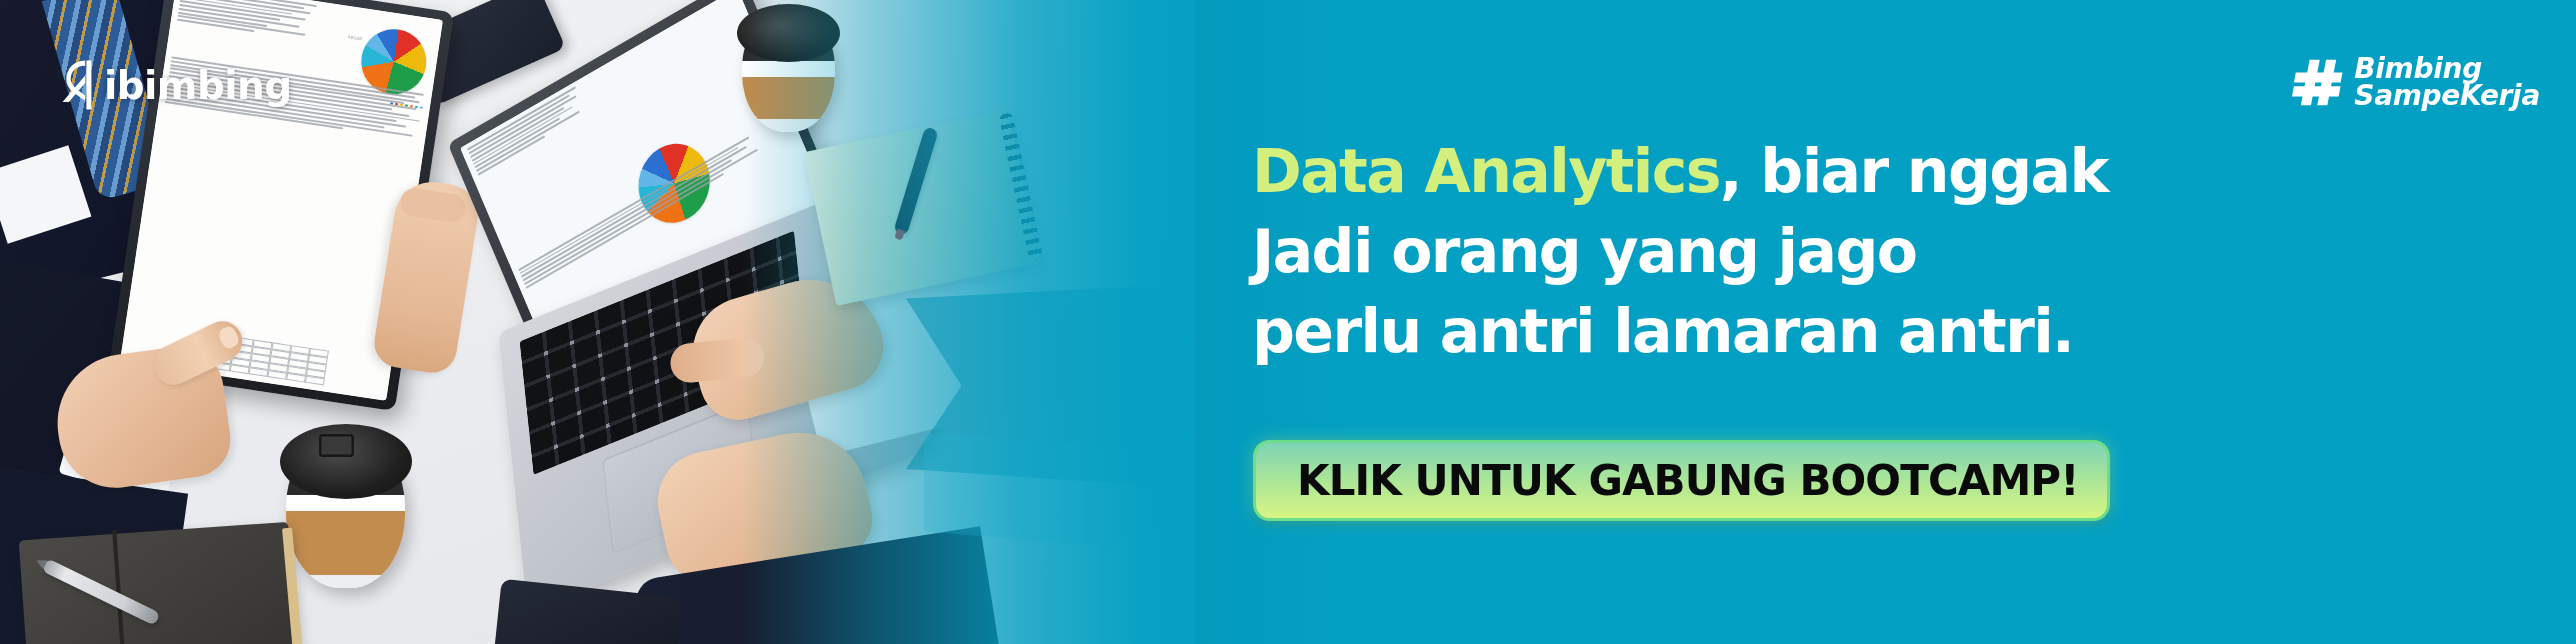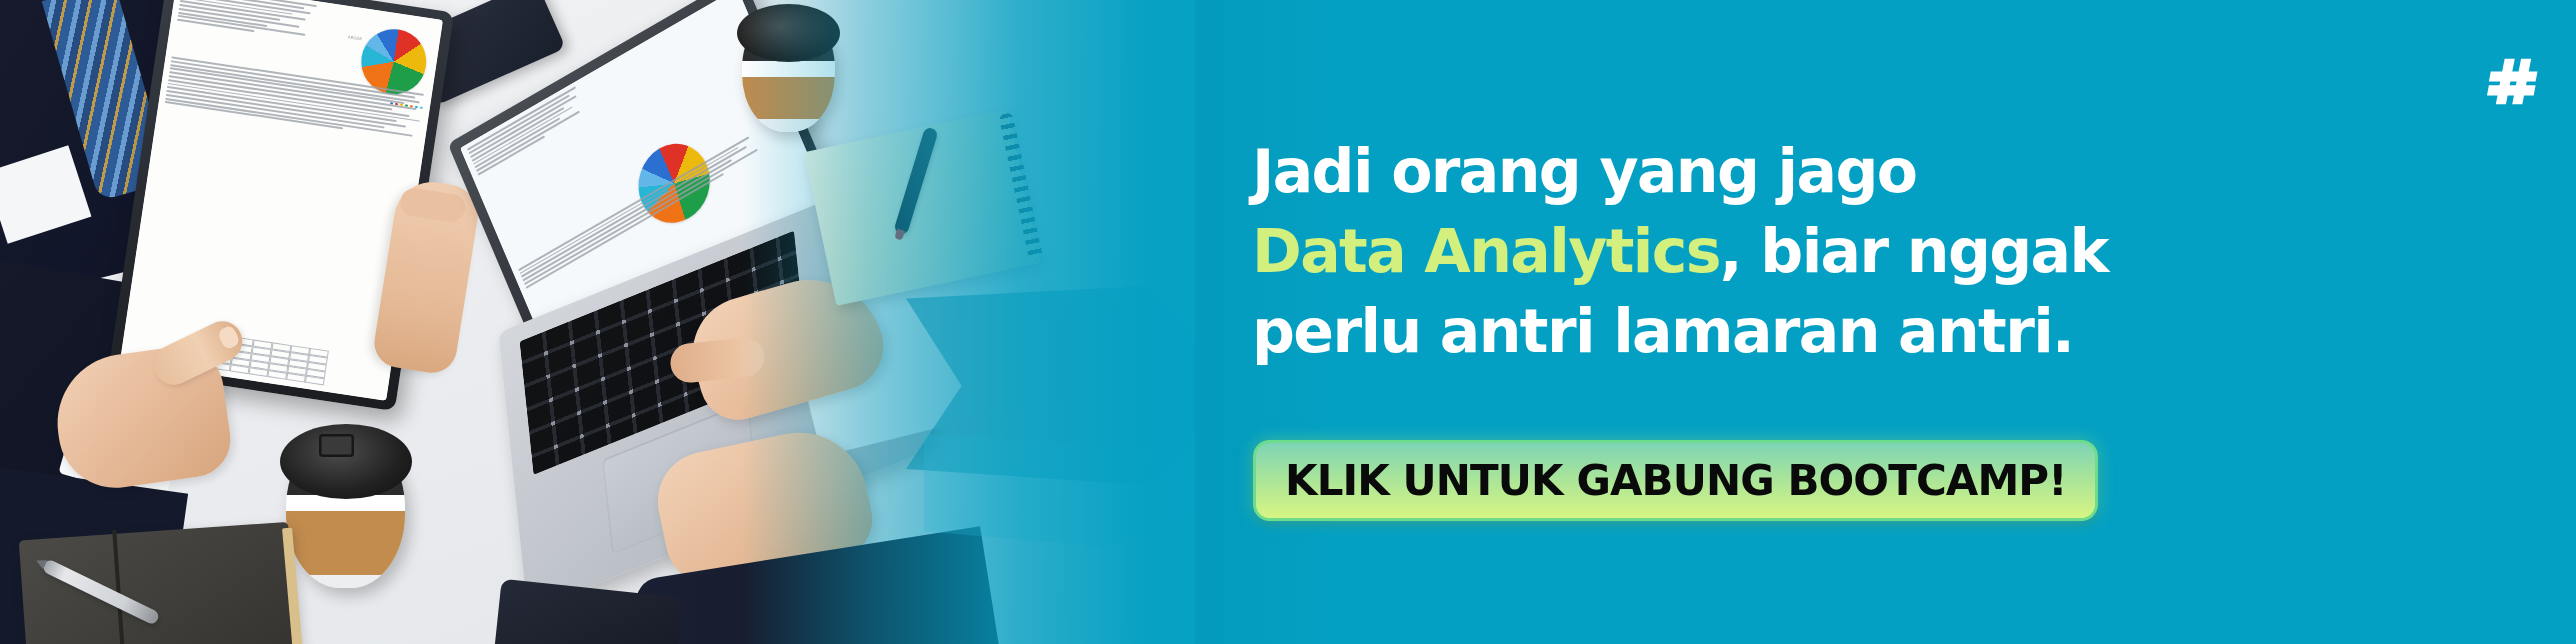"ibimbing" div.logo { html: none -> <div> <span> <svg> <path></path> <path></path> <path></path> </svg> </span> <span>ibimbing</span> </div> }
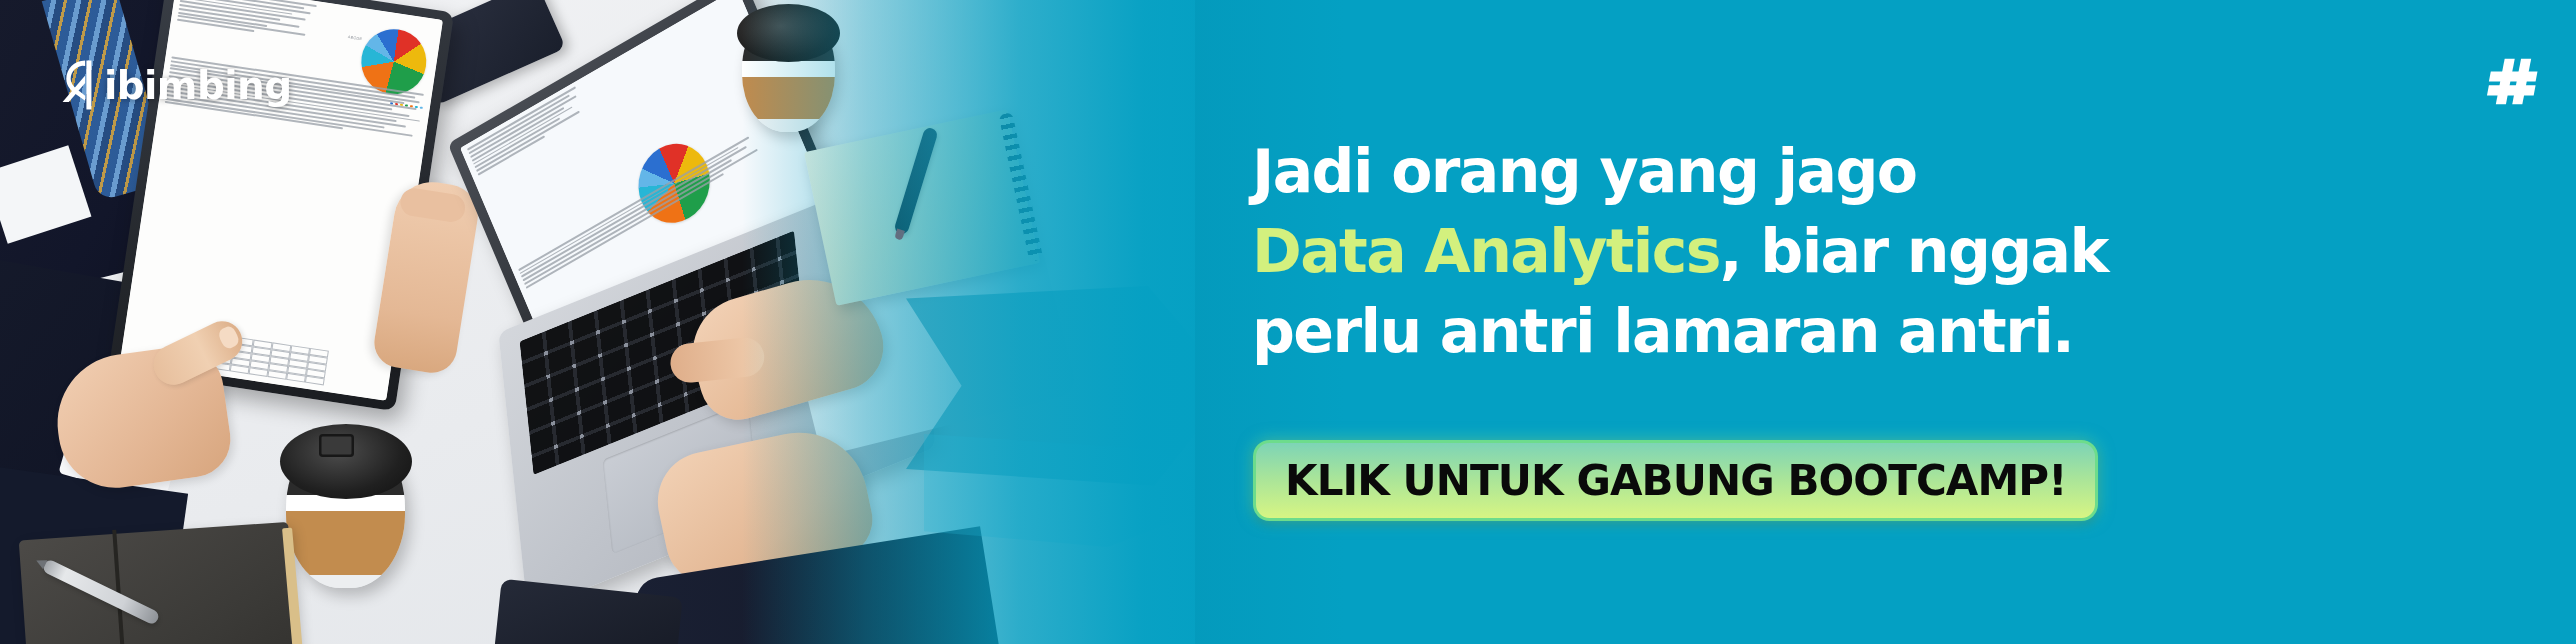"Bimbing" span.hash-text { html: none -> <span> <span>Bimbing</span> <span>SampeKerja</span> </span> }
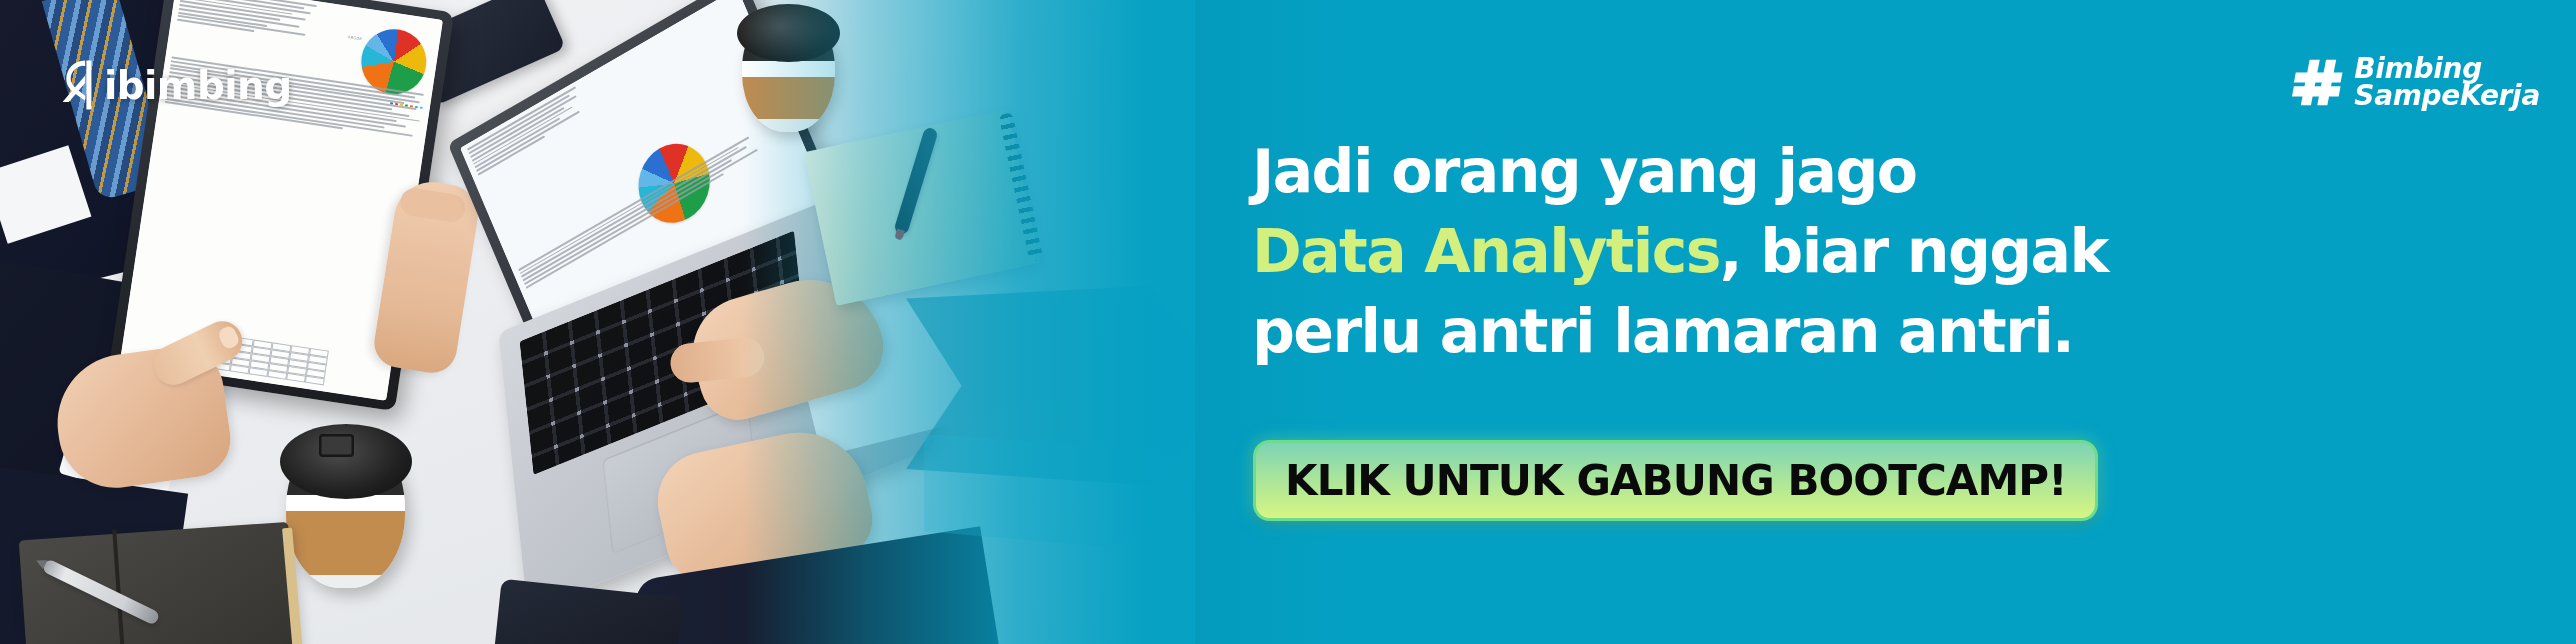"Jadi orang yang jago" div.hl-line { order: before "Data Analytics, biar nggak" -> after "Data Analytics, biar nggak" }
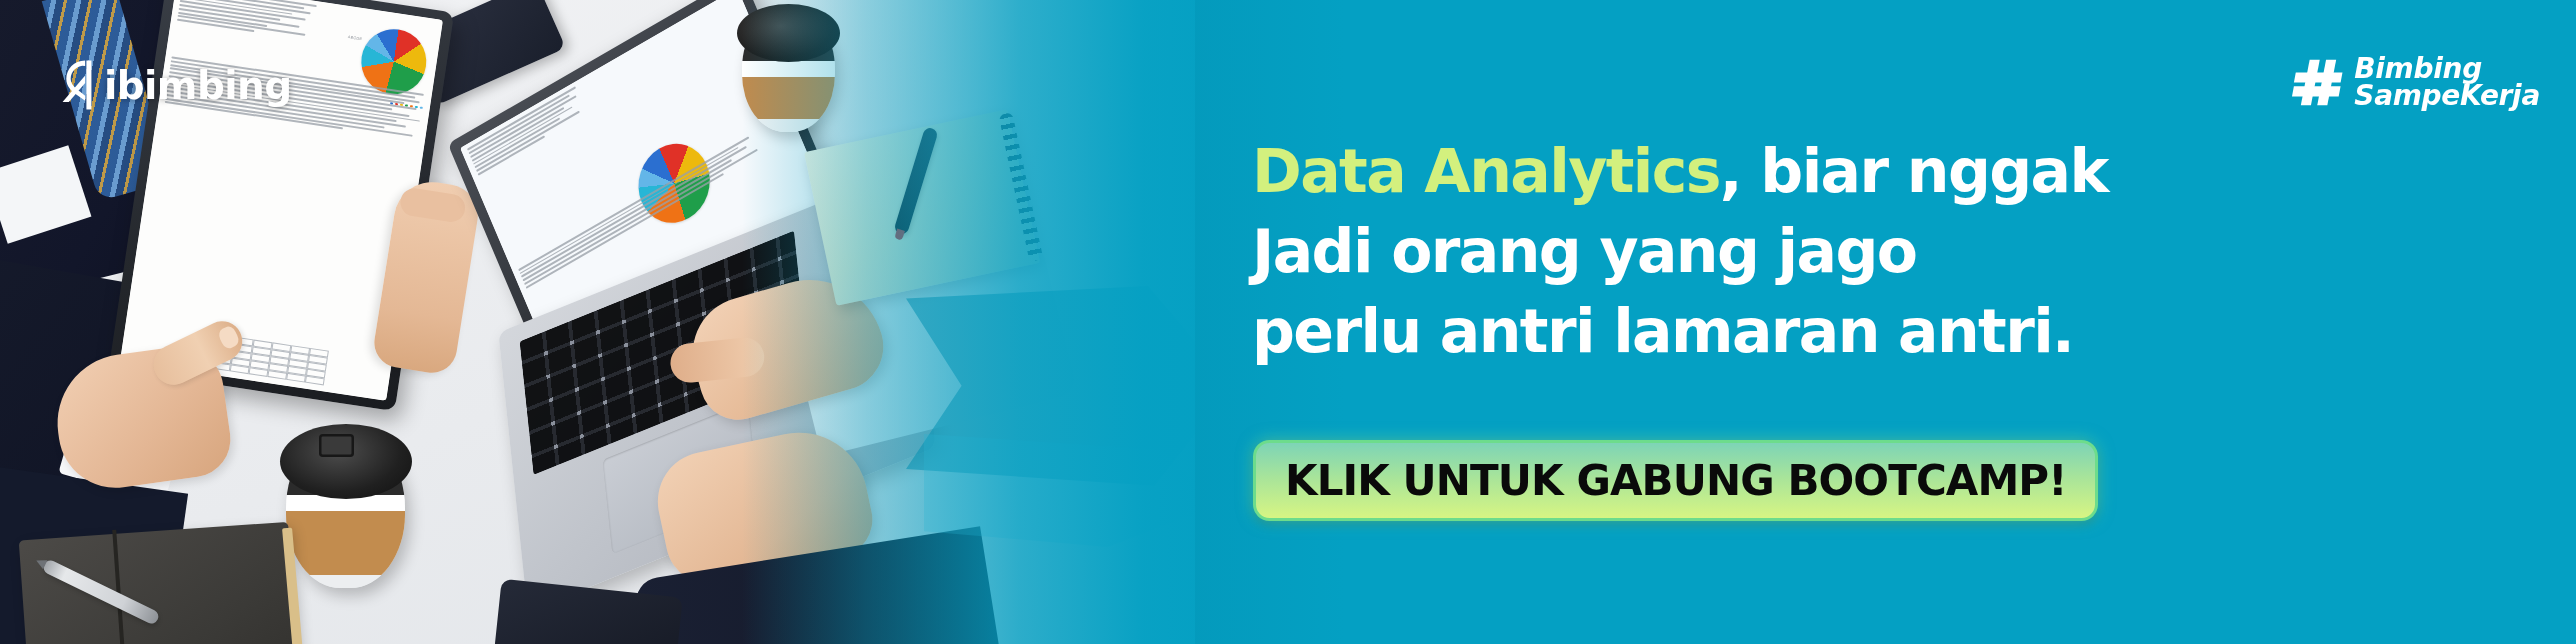"KLIK UNTUK GABUNG BOOTCAMP!" .cta-label { margin-left: none -> 12px }
